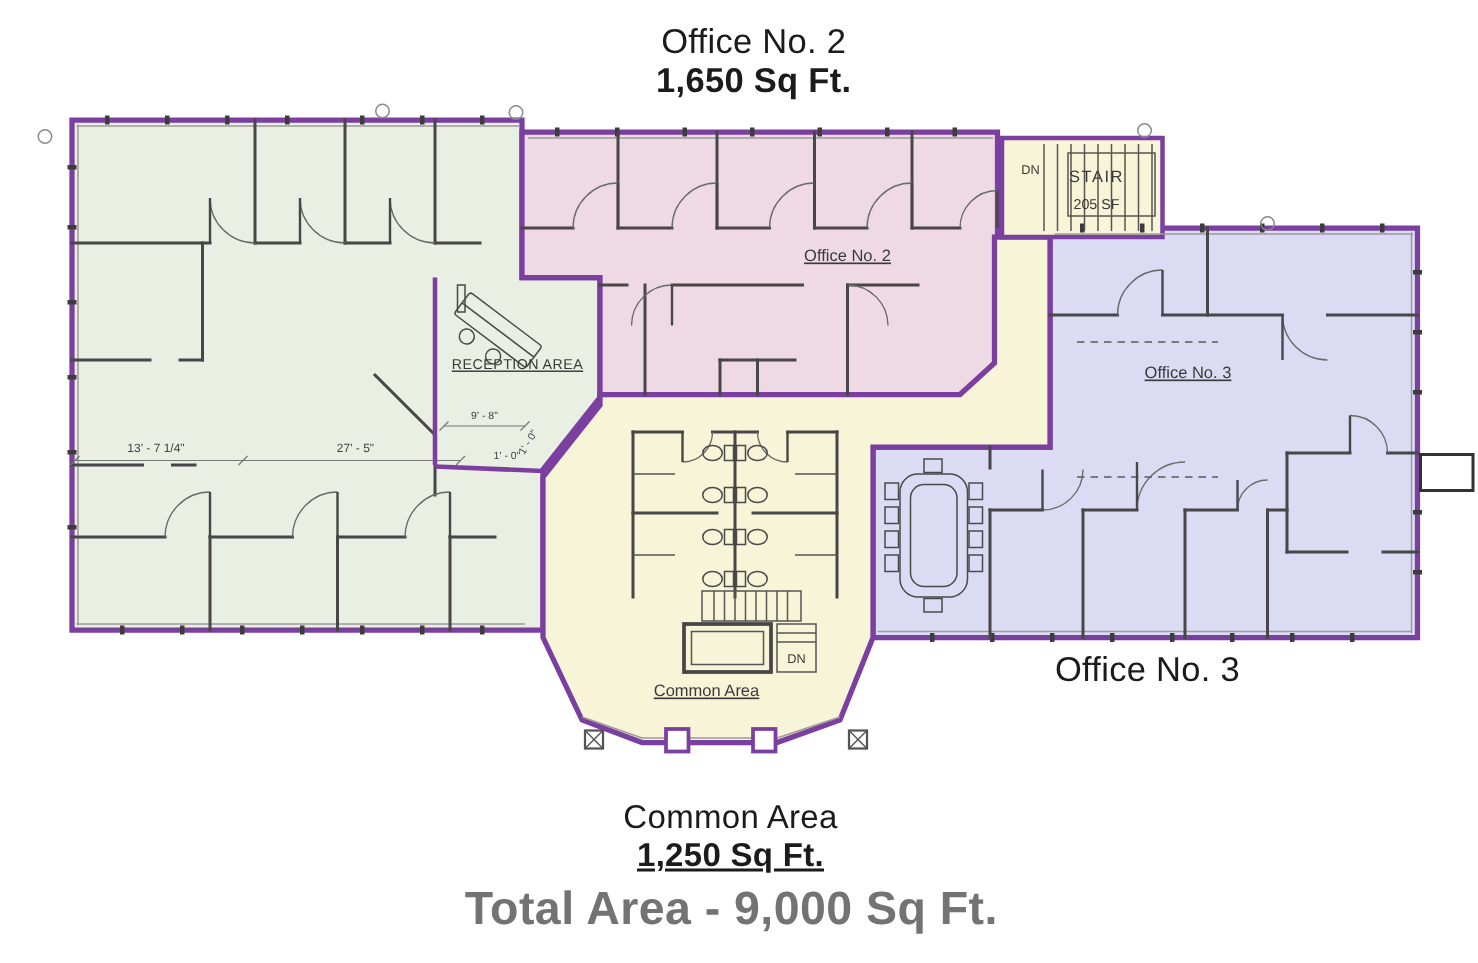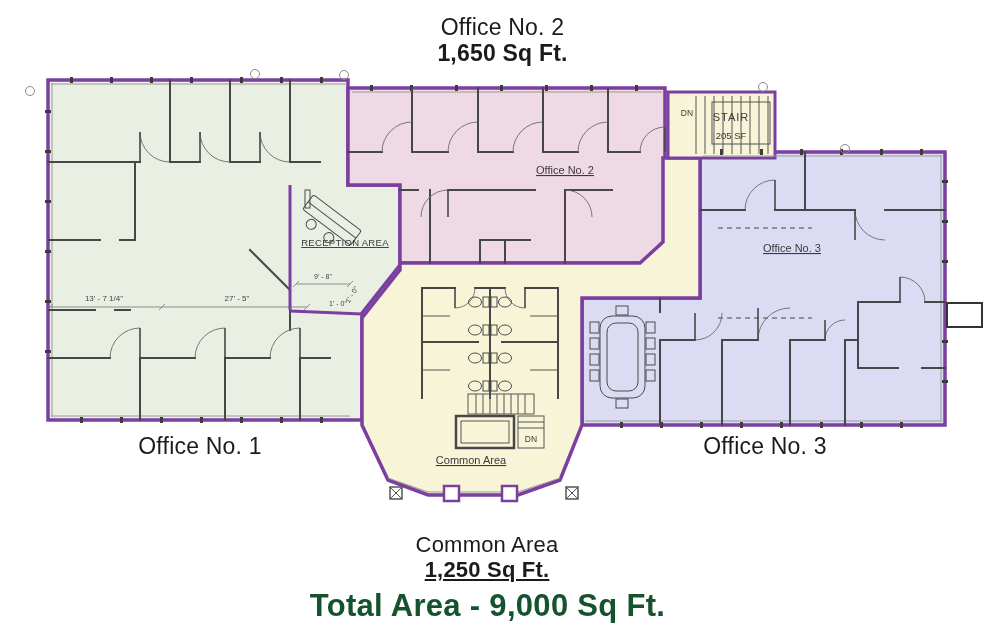"Office No. 1" div.nm { html: <div>Office No. 1</div> -> none }
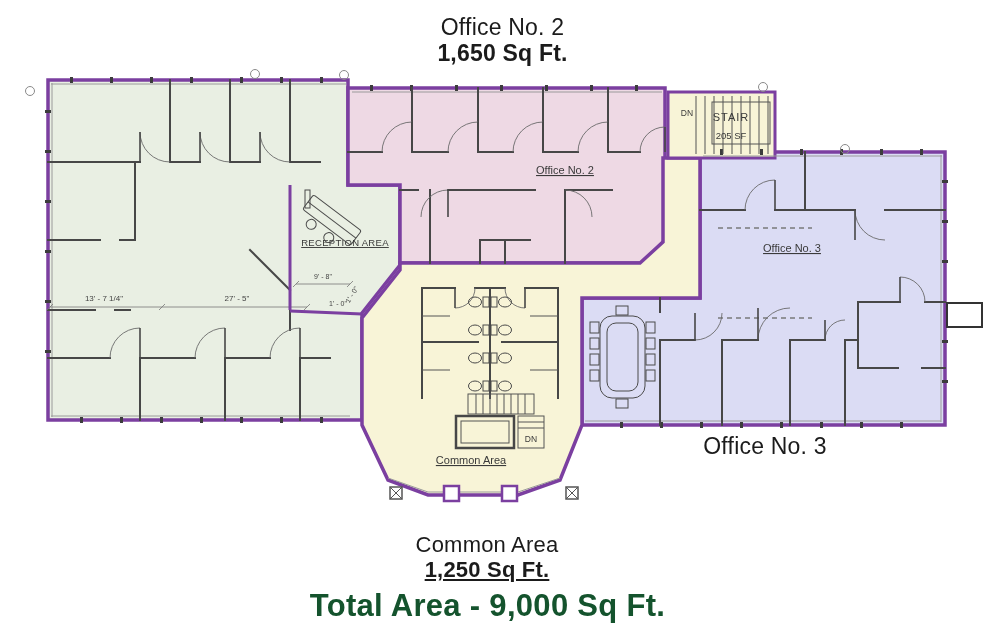"Total Area - 9,000 Sq" .total-lbl { color: #14532d -> #737373 }
